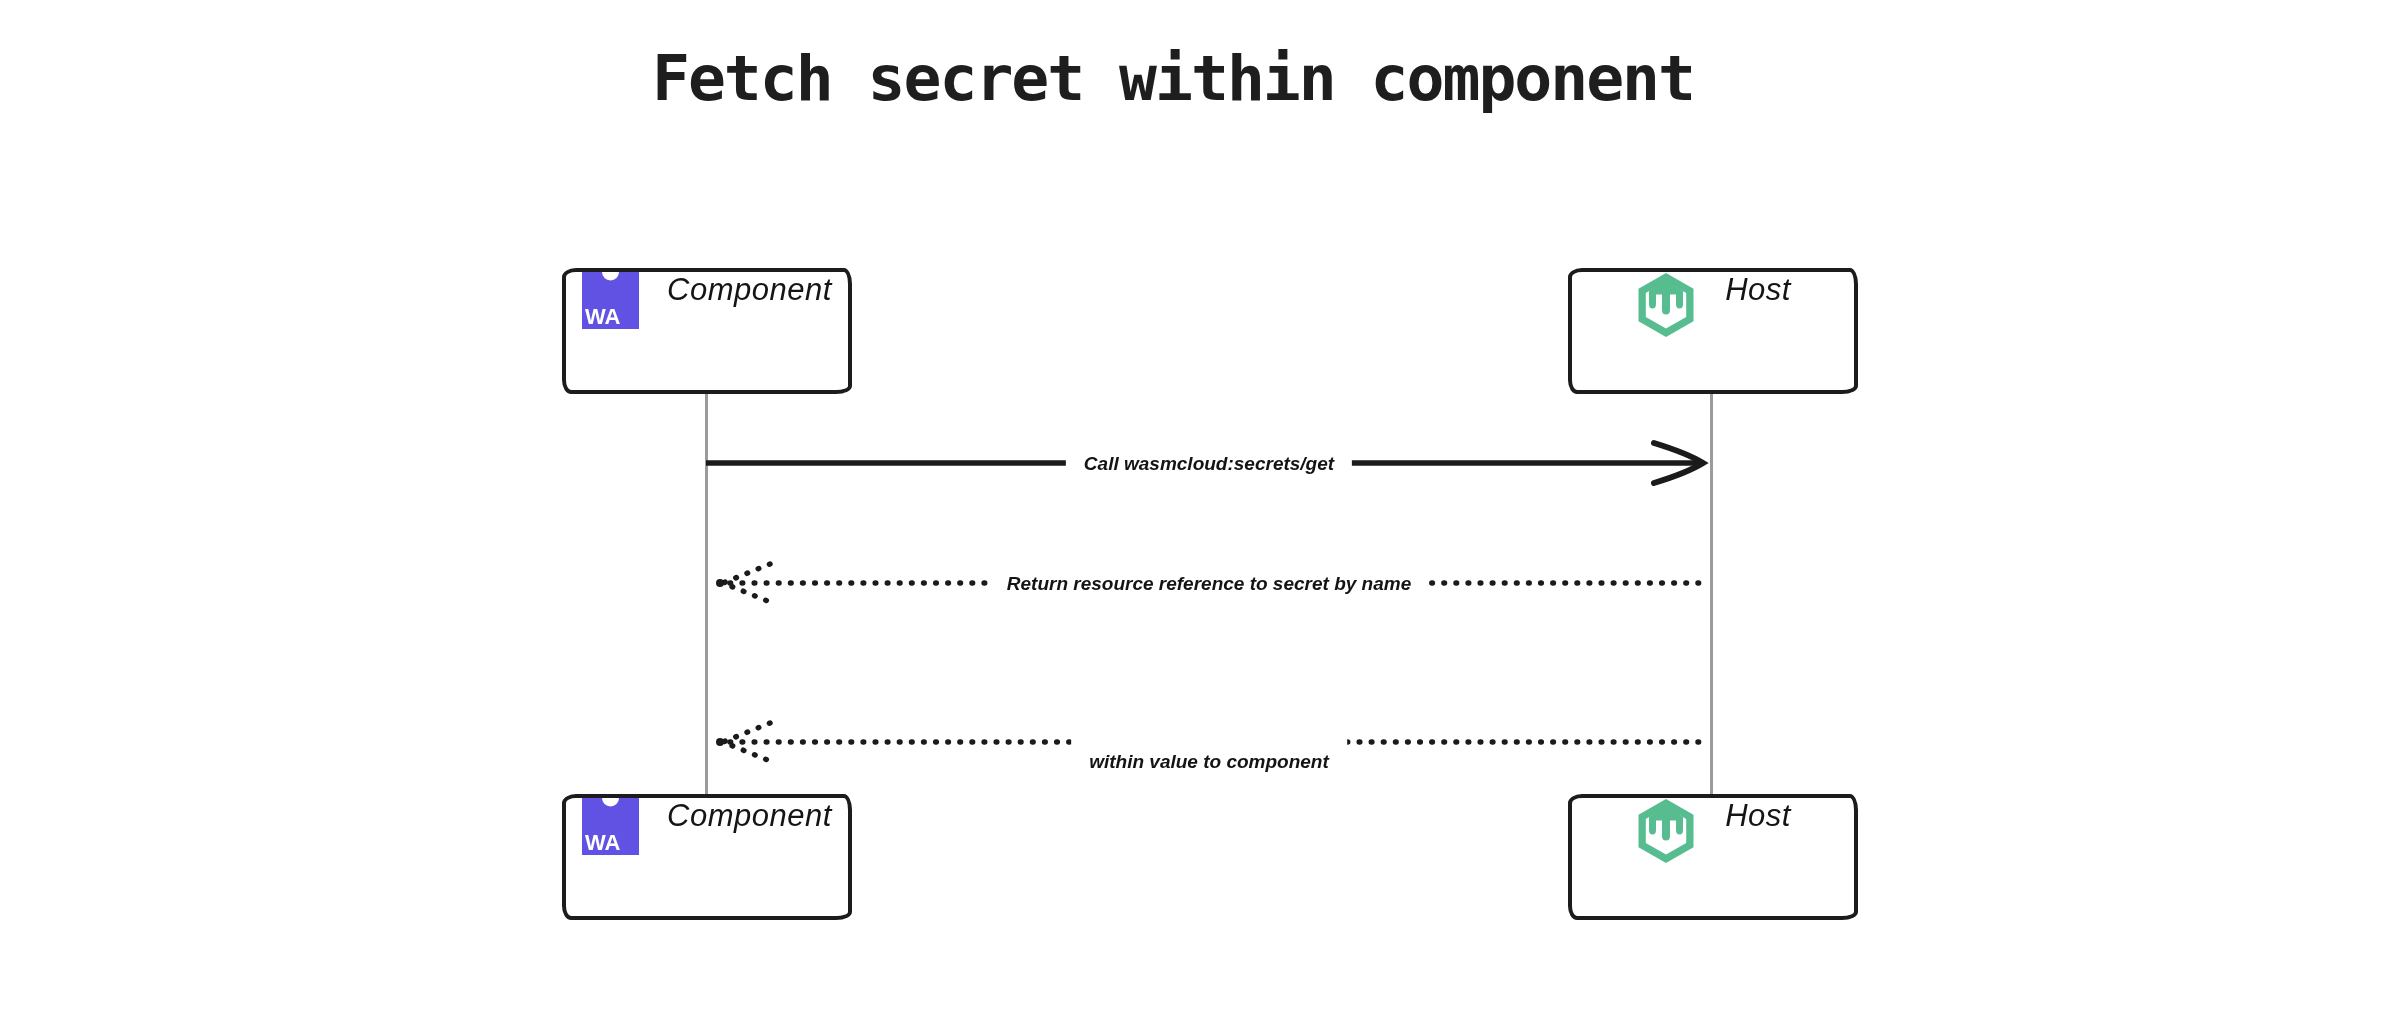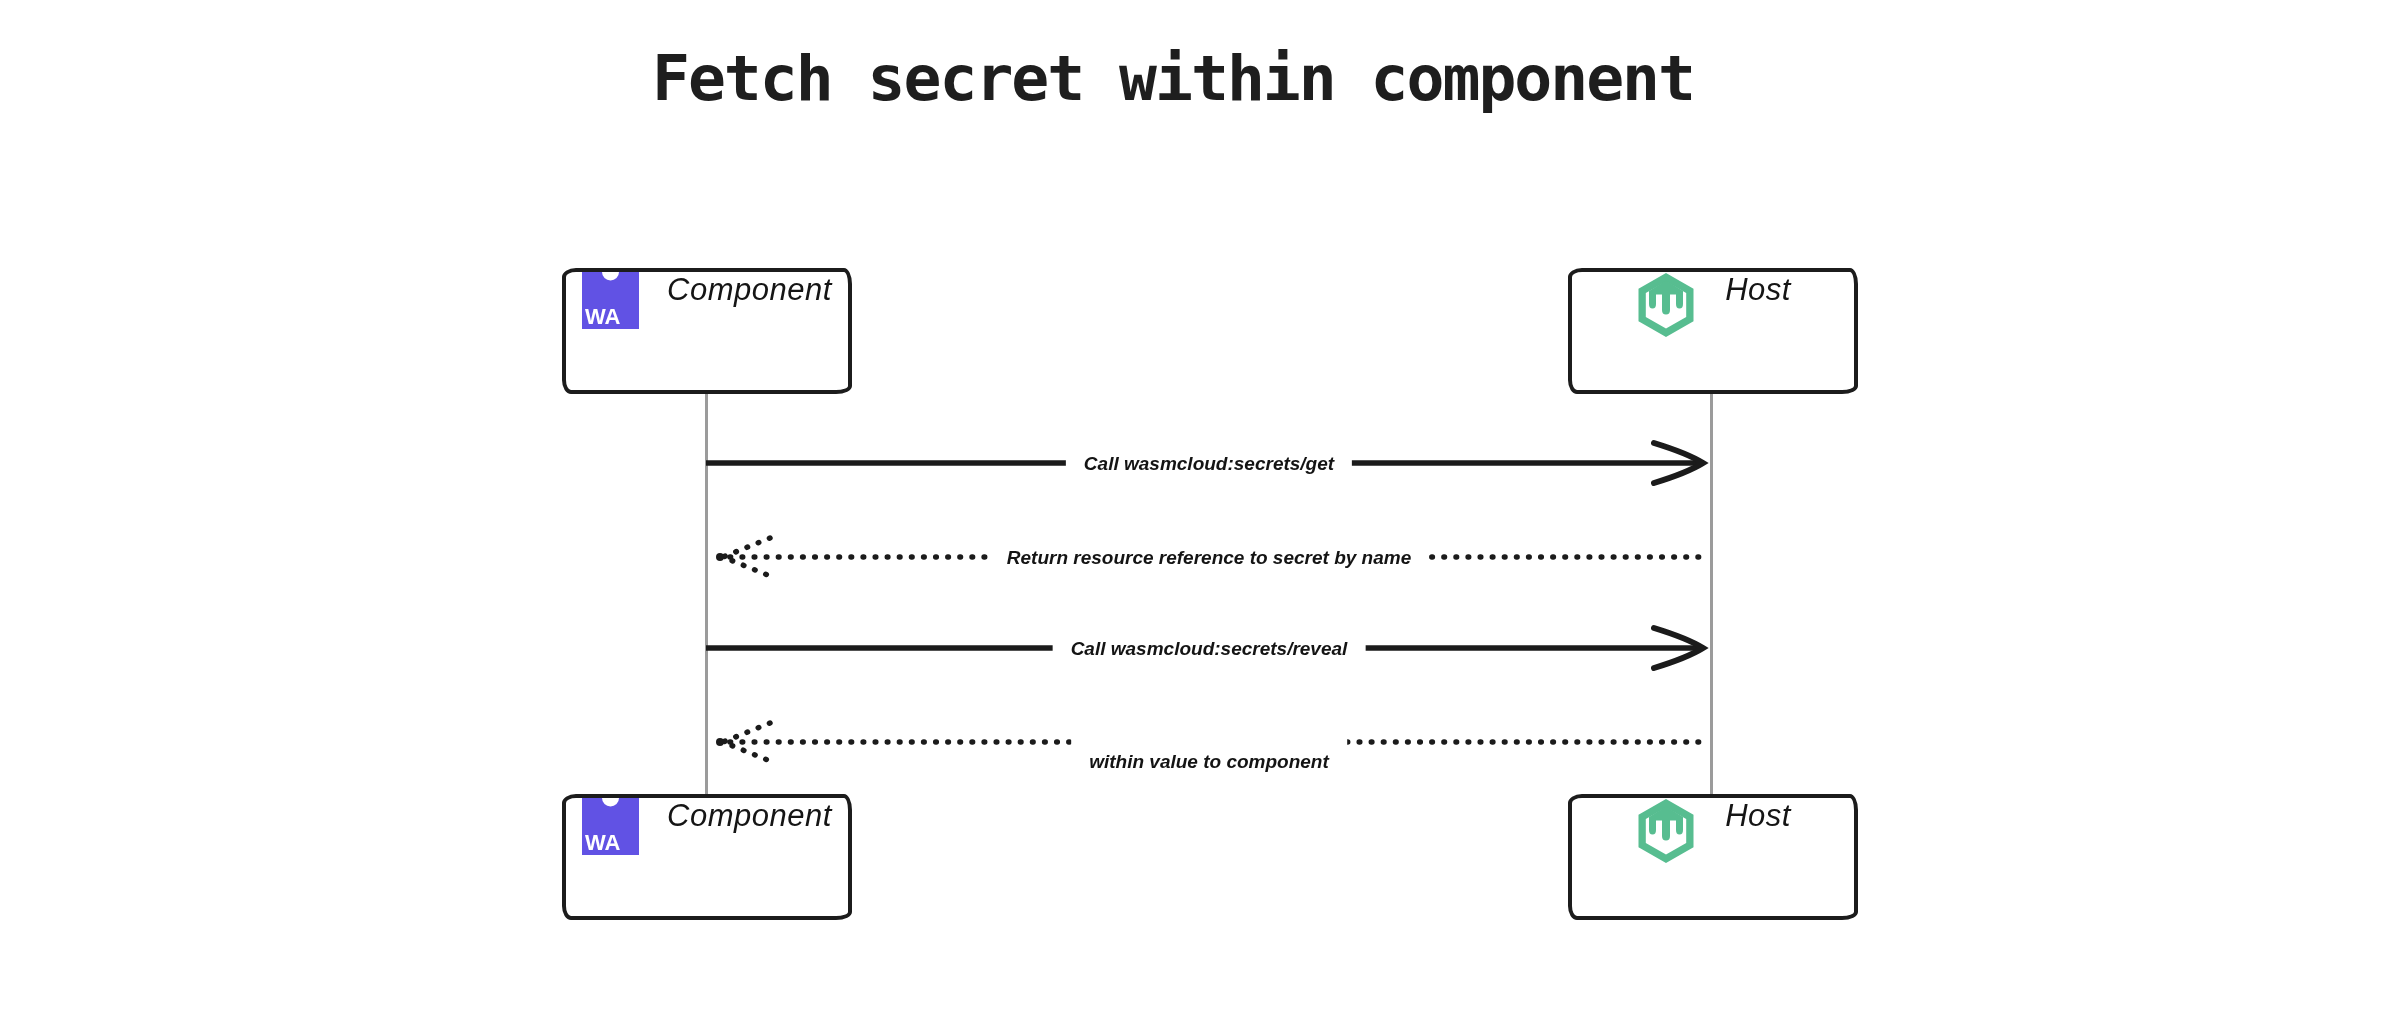"Return resource reference to secret" .m2 { top: 532px -> 558px }
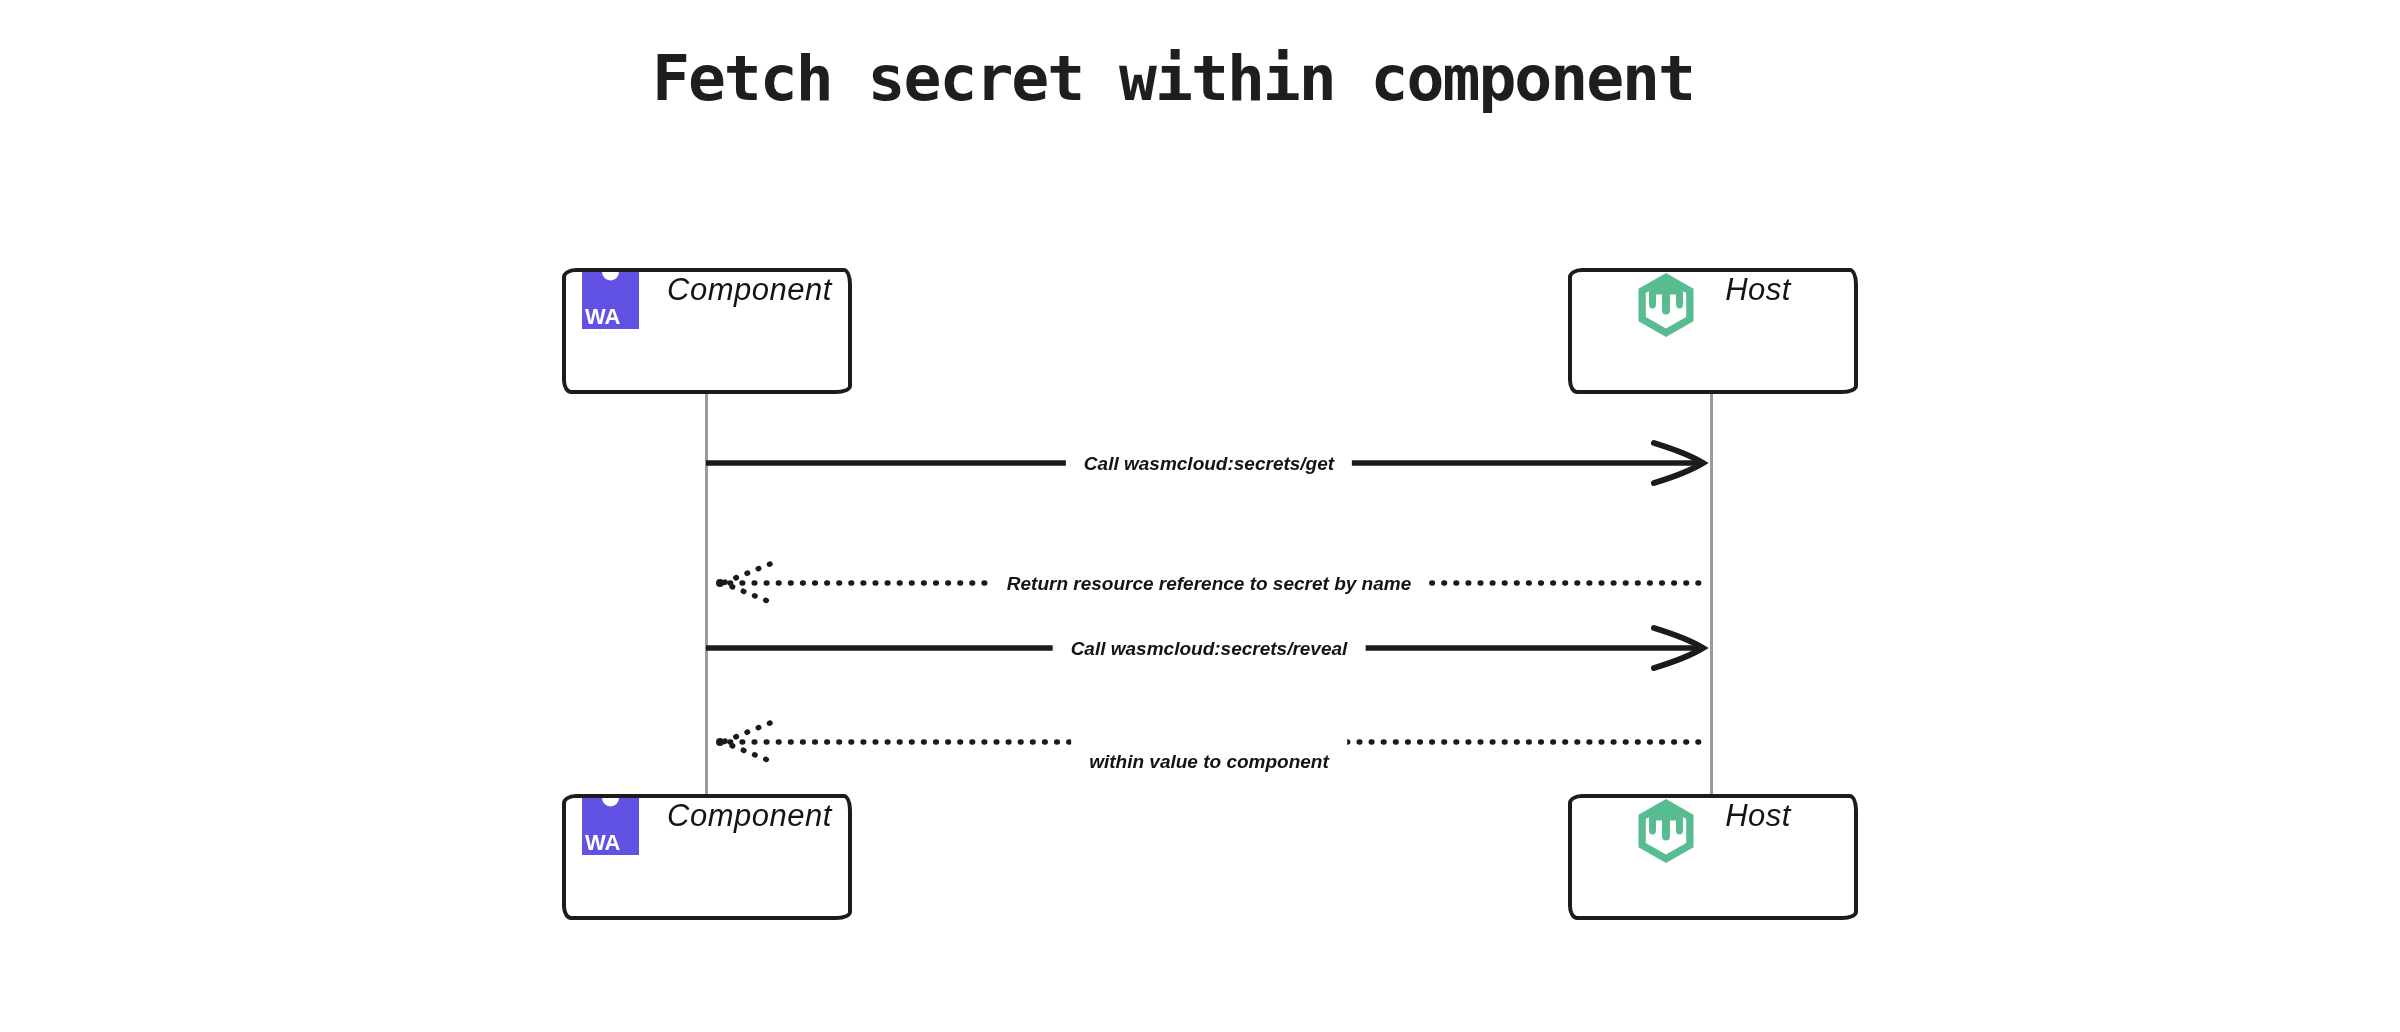"Call wasmcloud:secrets/reveal" div.msg { html: <div> <svg> <line></line> <path></path> </svg> <span>Call wasmcloud:secrets/reveal</span> </div> -> none }
